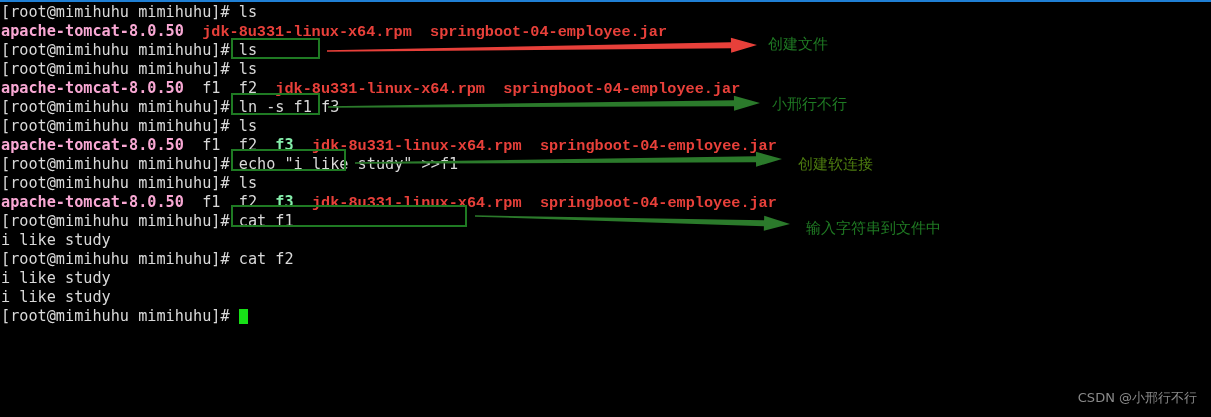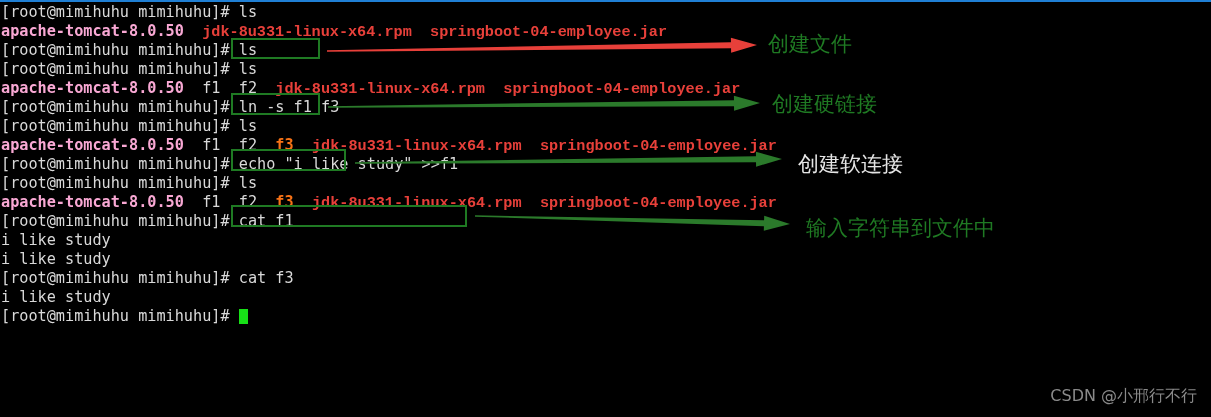"创建文件" .annot { font-size: 21px -> 15px }
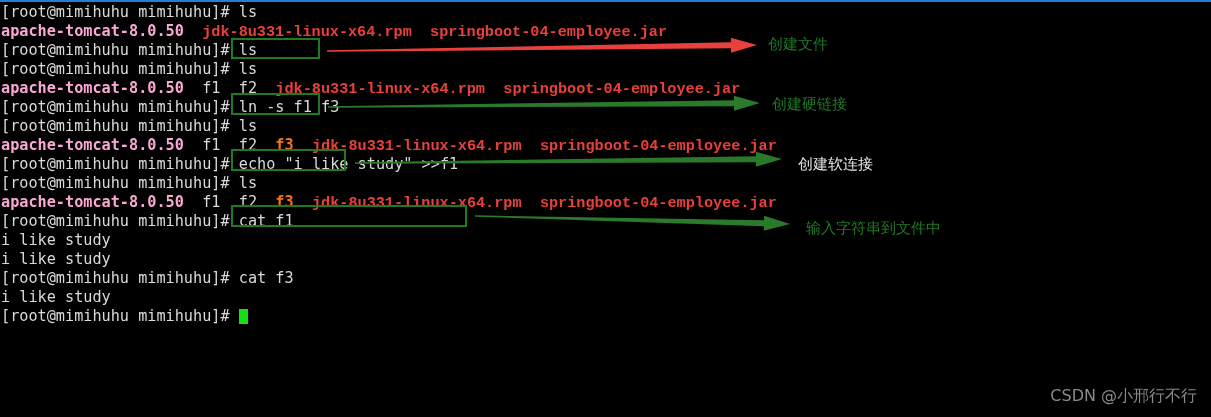"创建硬链接" div.annot { text: 创建硬链接 -> 小邢行不行 }
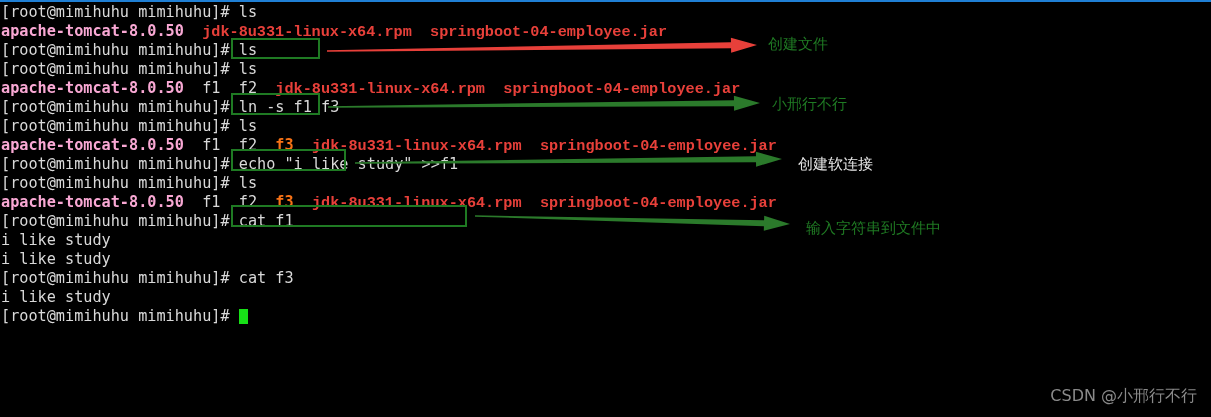"f3" .c-link { color: #f97316 -> #86efac }
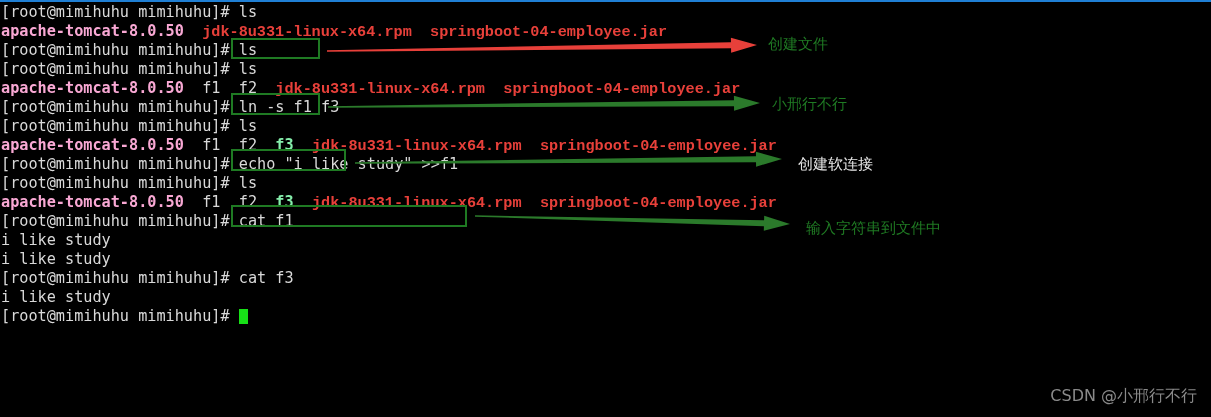"创建软连接" div.annot { color: #e5e5e5 -> #4d7c0f }
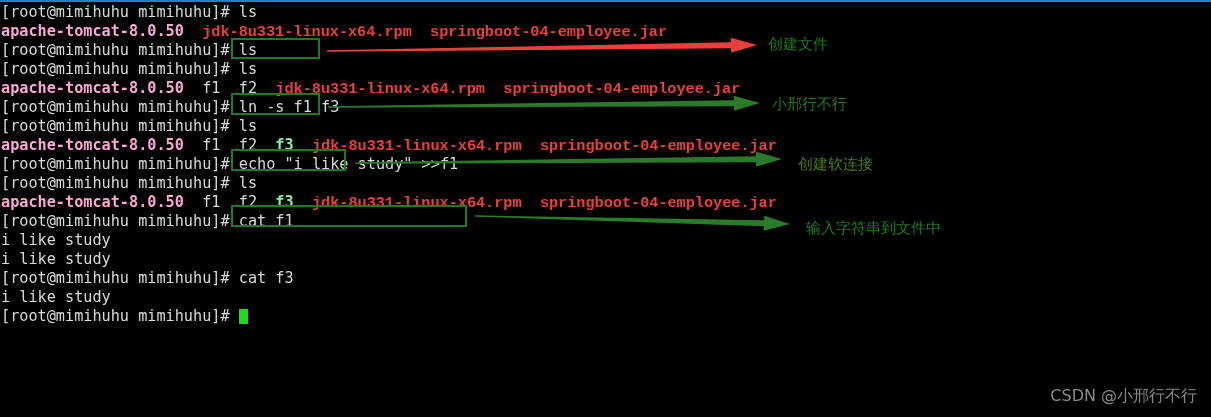"[root@mimihuhu mimihuhu]# cat f2" div.line { html: none -> <div><span>[root@mimihuhu mimihuhu]# </span><span>cat f2</span></div> }
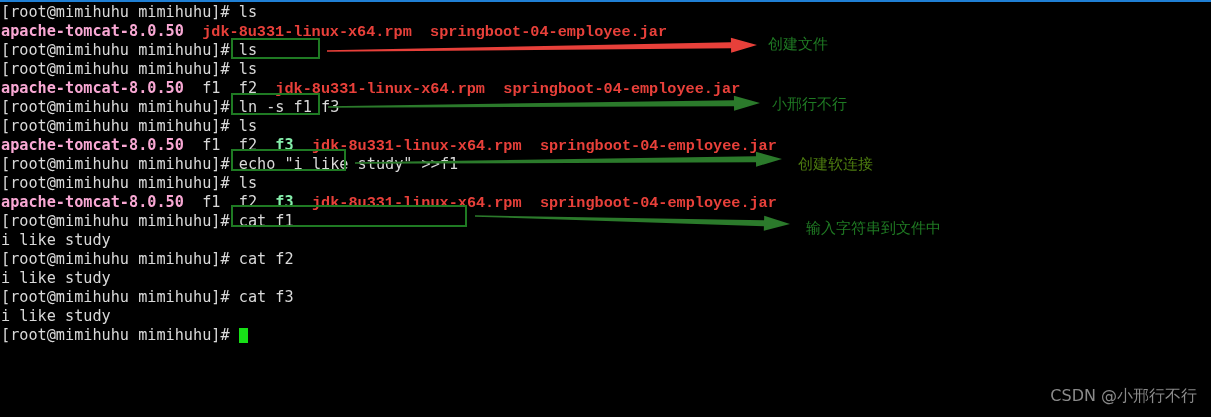"[root@mimihuhu mimihuhu]# cat f3" div.line { html: <div><span>[root@mimihuhu mimihuhu]# </span><span>cat f3</span></div> -> none }
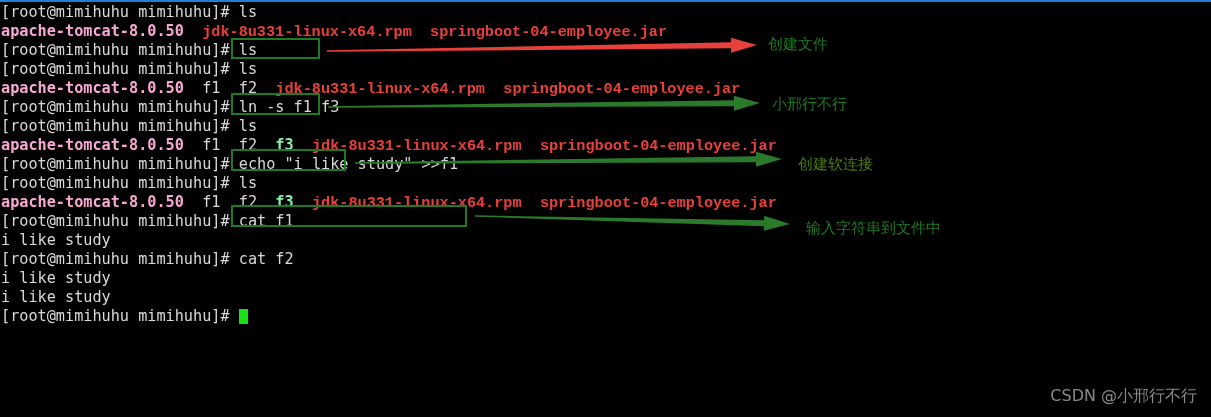"CSDN @小邢行不行" #watermark { font-size: 16px -> 13px }
